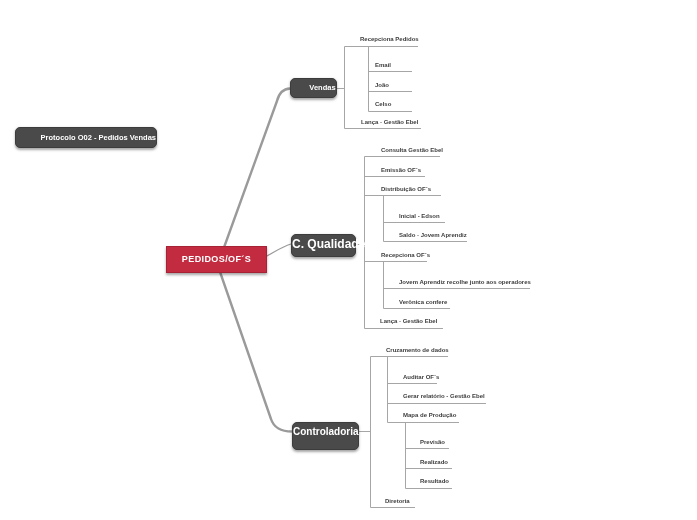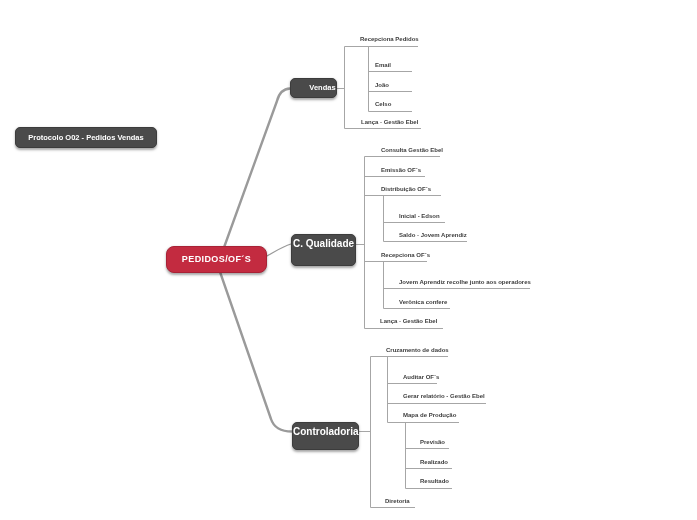"Protocolo O02 - Pedidos Vendas" .node-protocolo { text-align: none -> right }
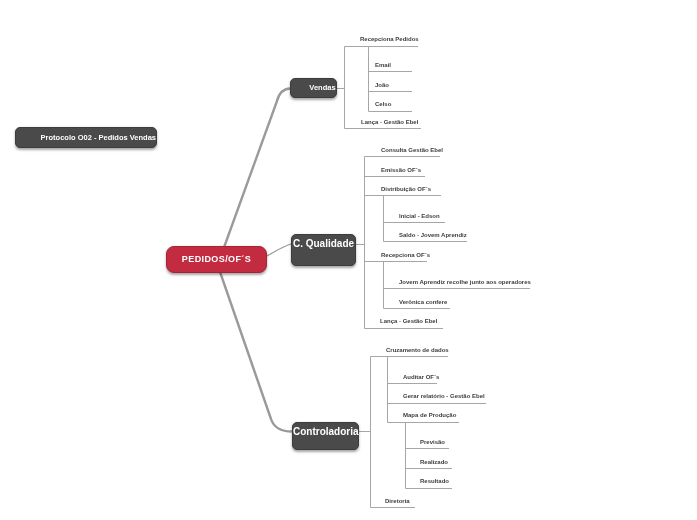"C. Qualidade" .node-qualidade { font-size: 10px -> 12px; height: 32px -> 23px }
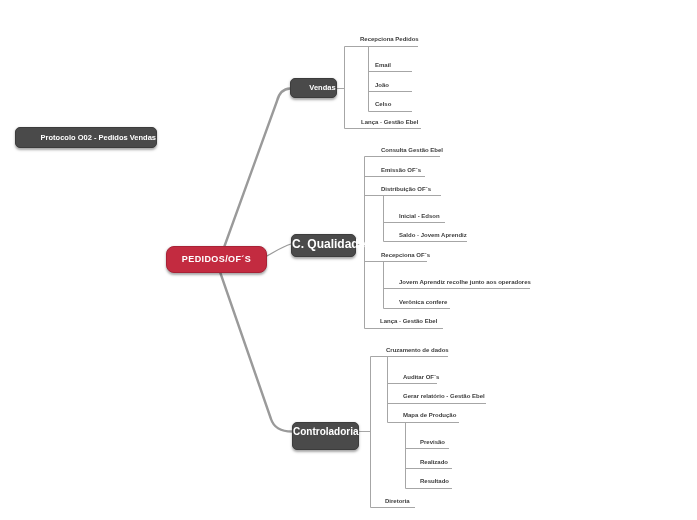"PEDIDOS/OF´S" .node-root { border-radius: 8px -> 0 }
